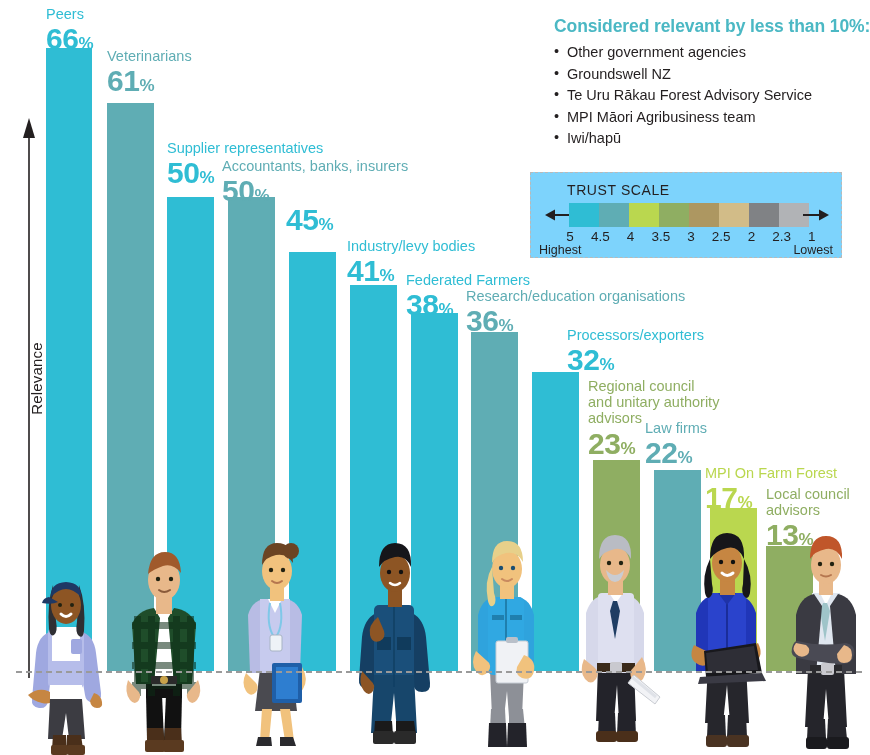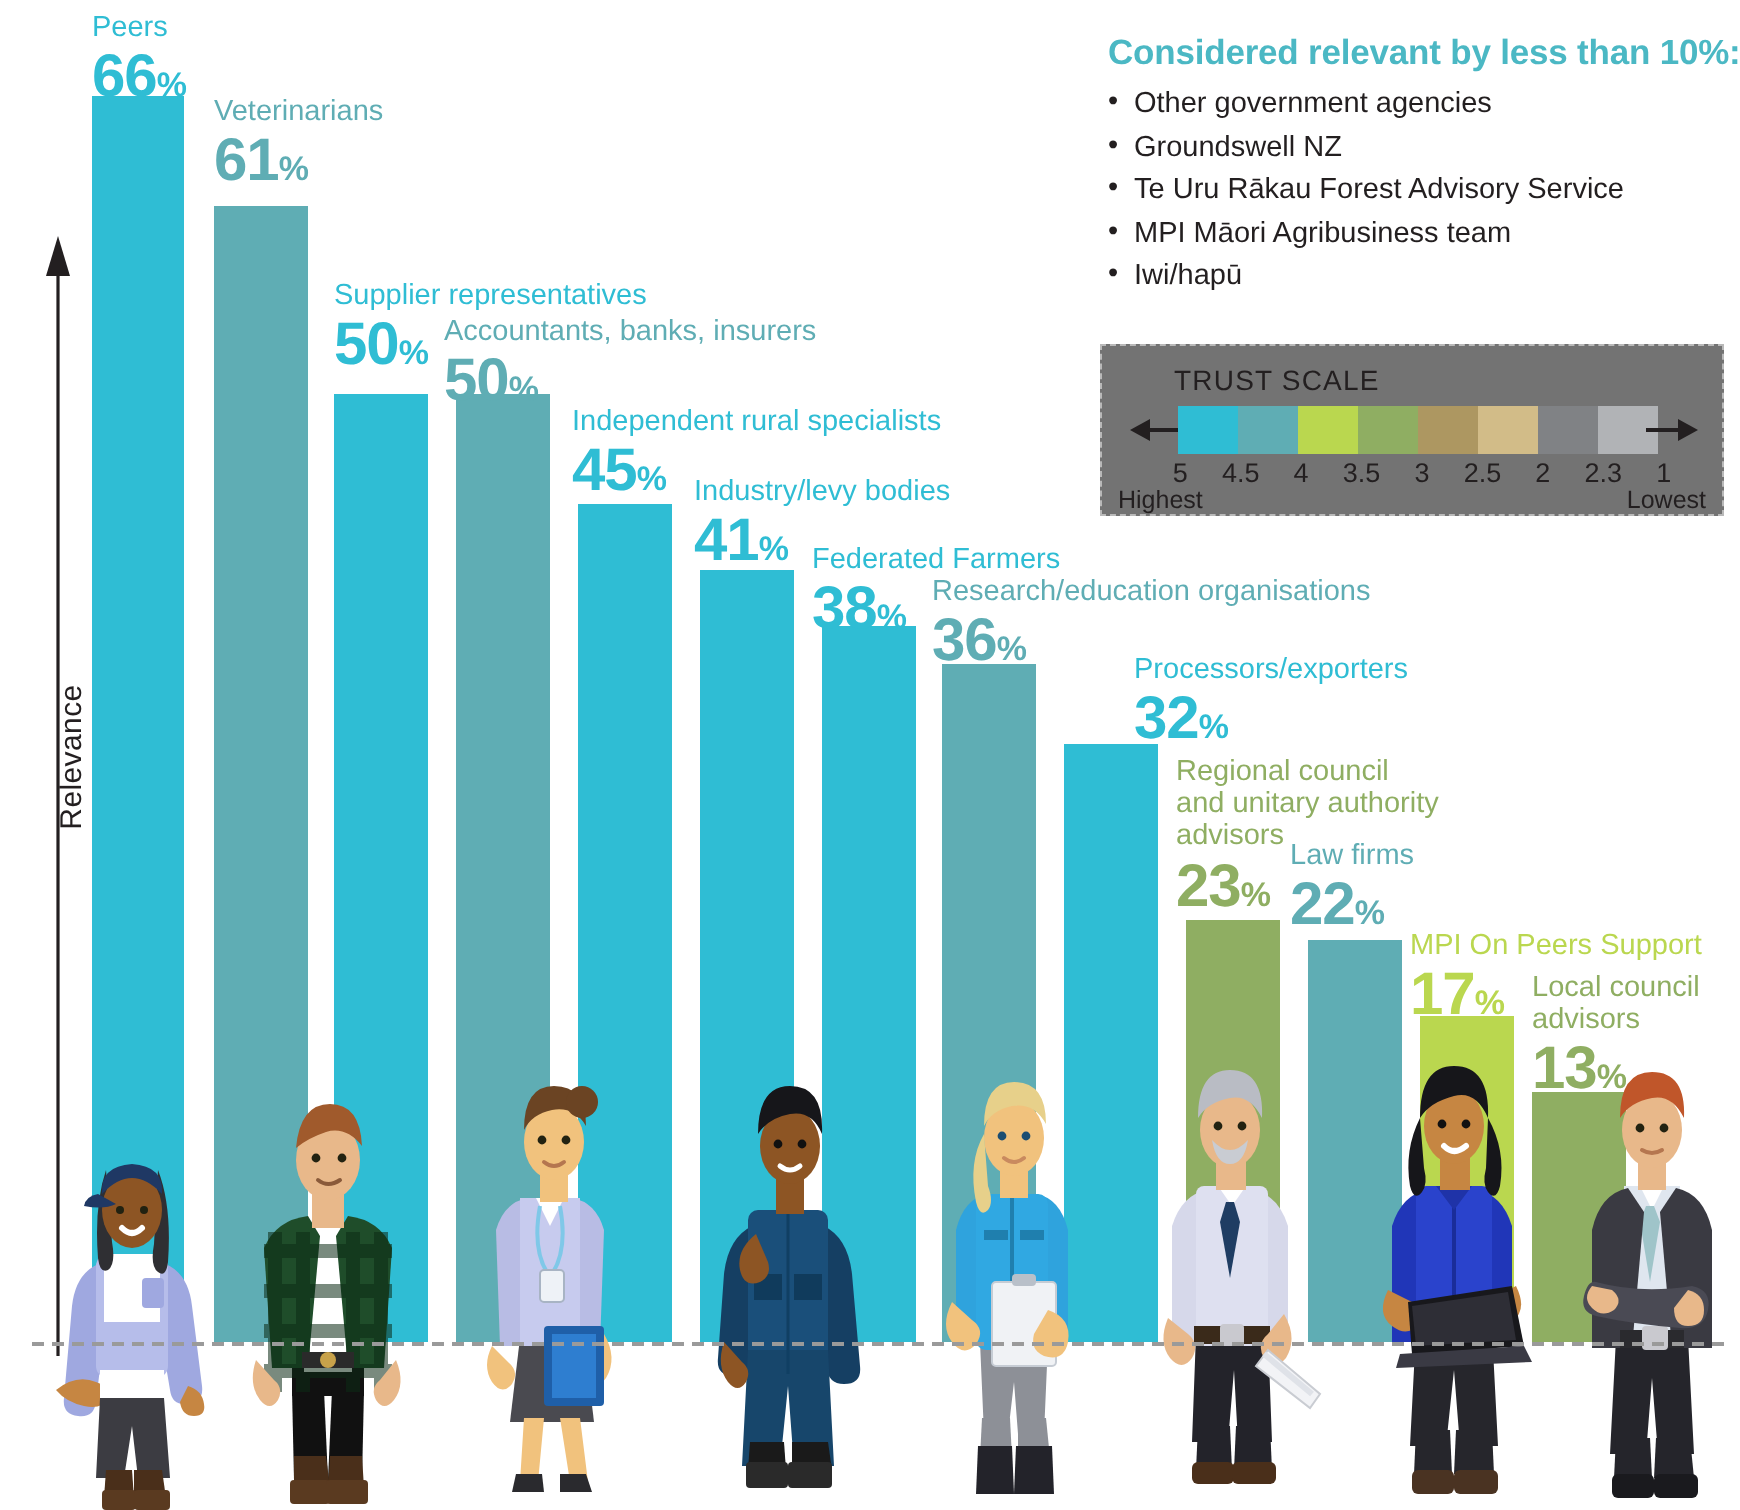"TRUST SCALE" .scale-box { background: #737373 -> #7dd3fc; left: 550px -> 530px }
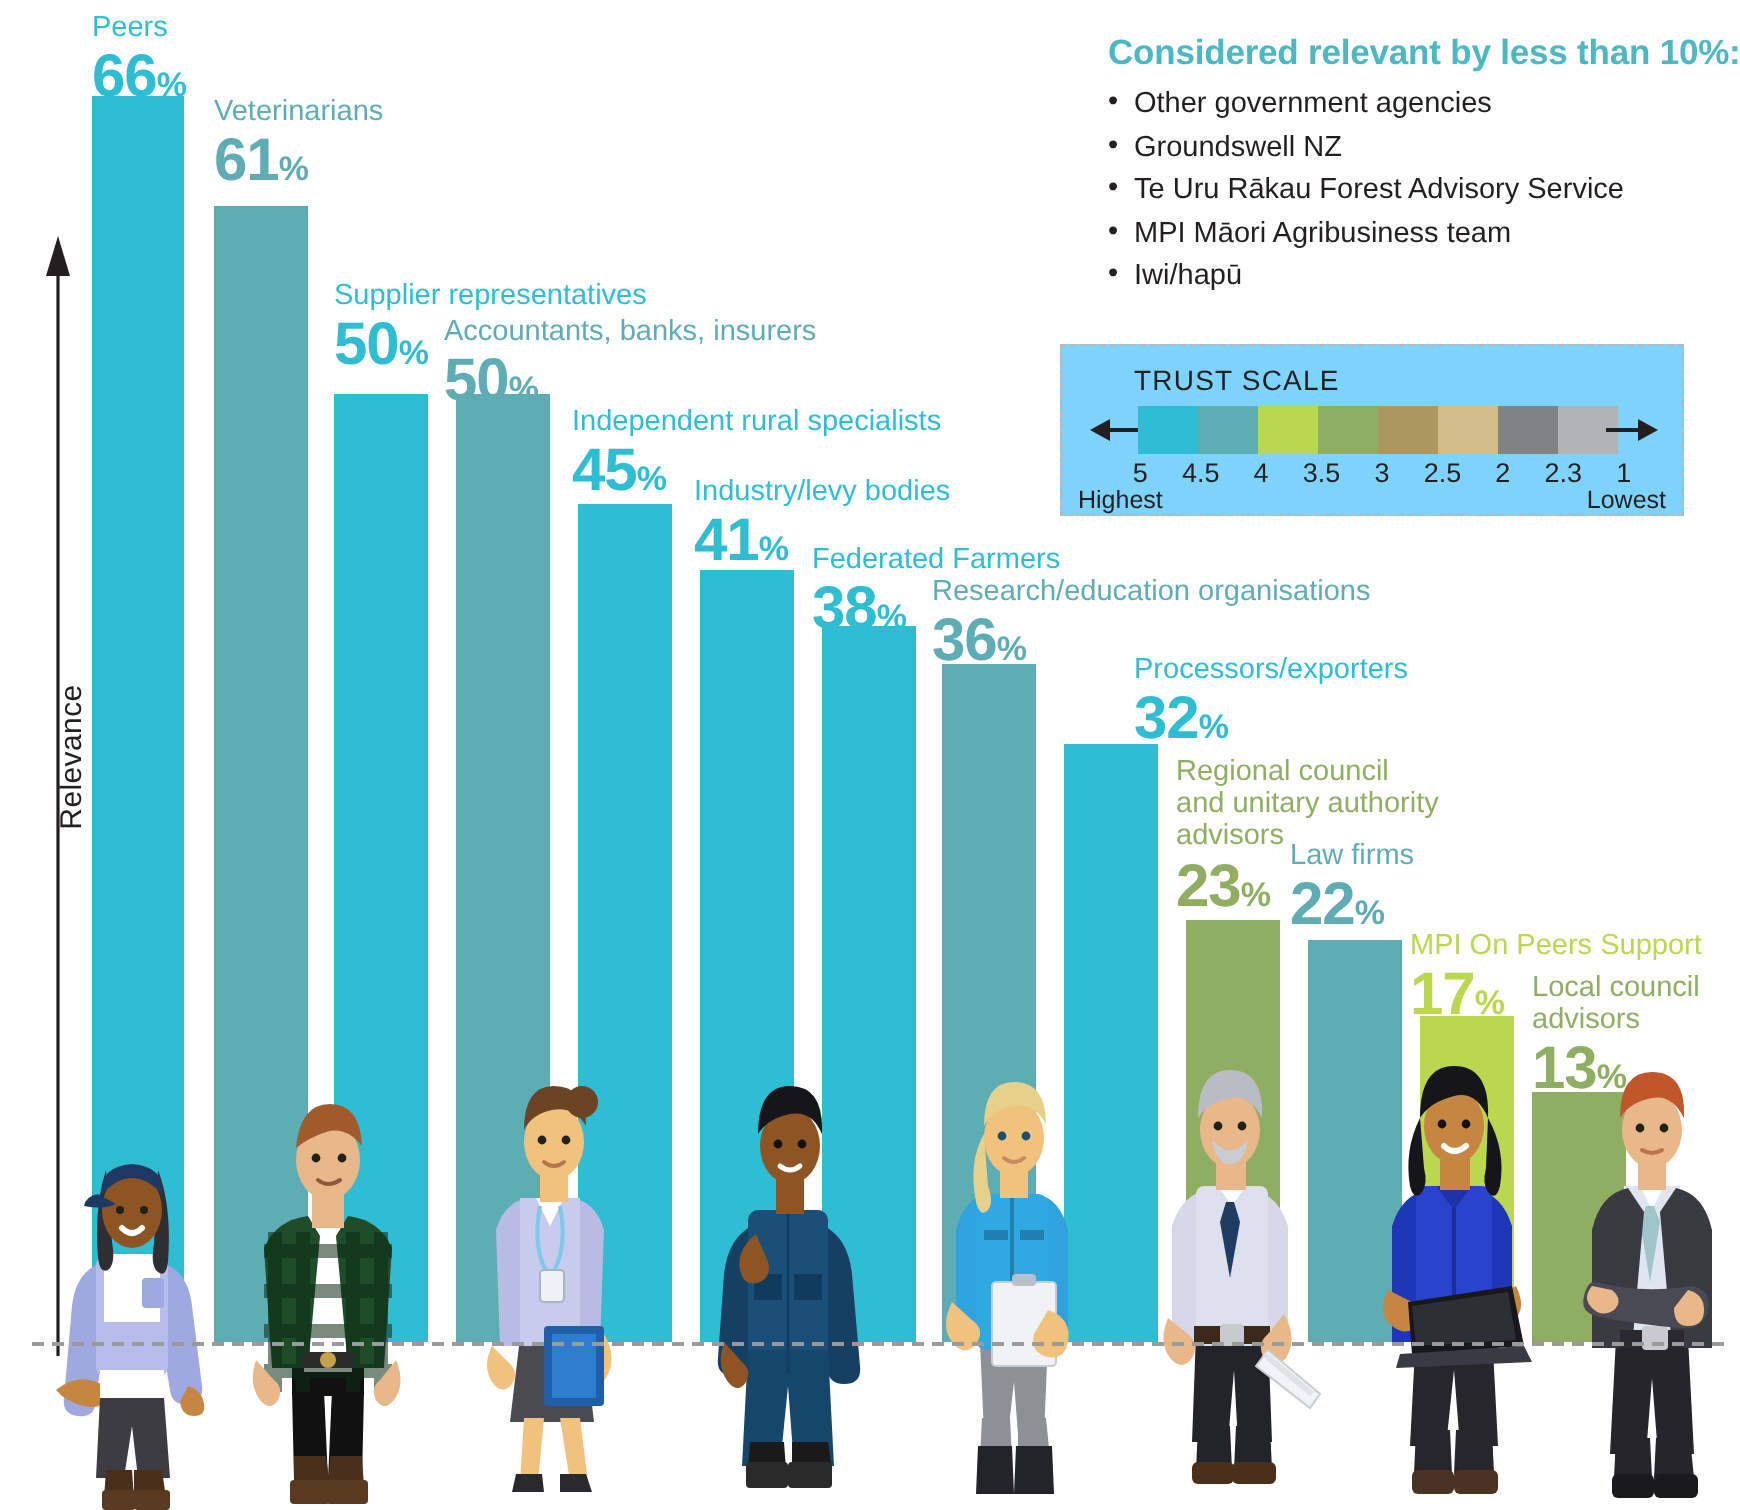"Independent rural specialists" span.nm { html: <span>Independent rural specialists</span> -> none }
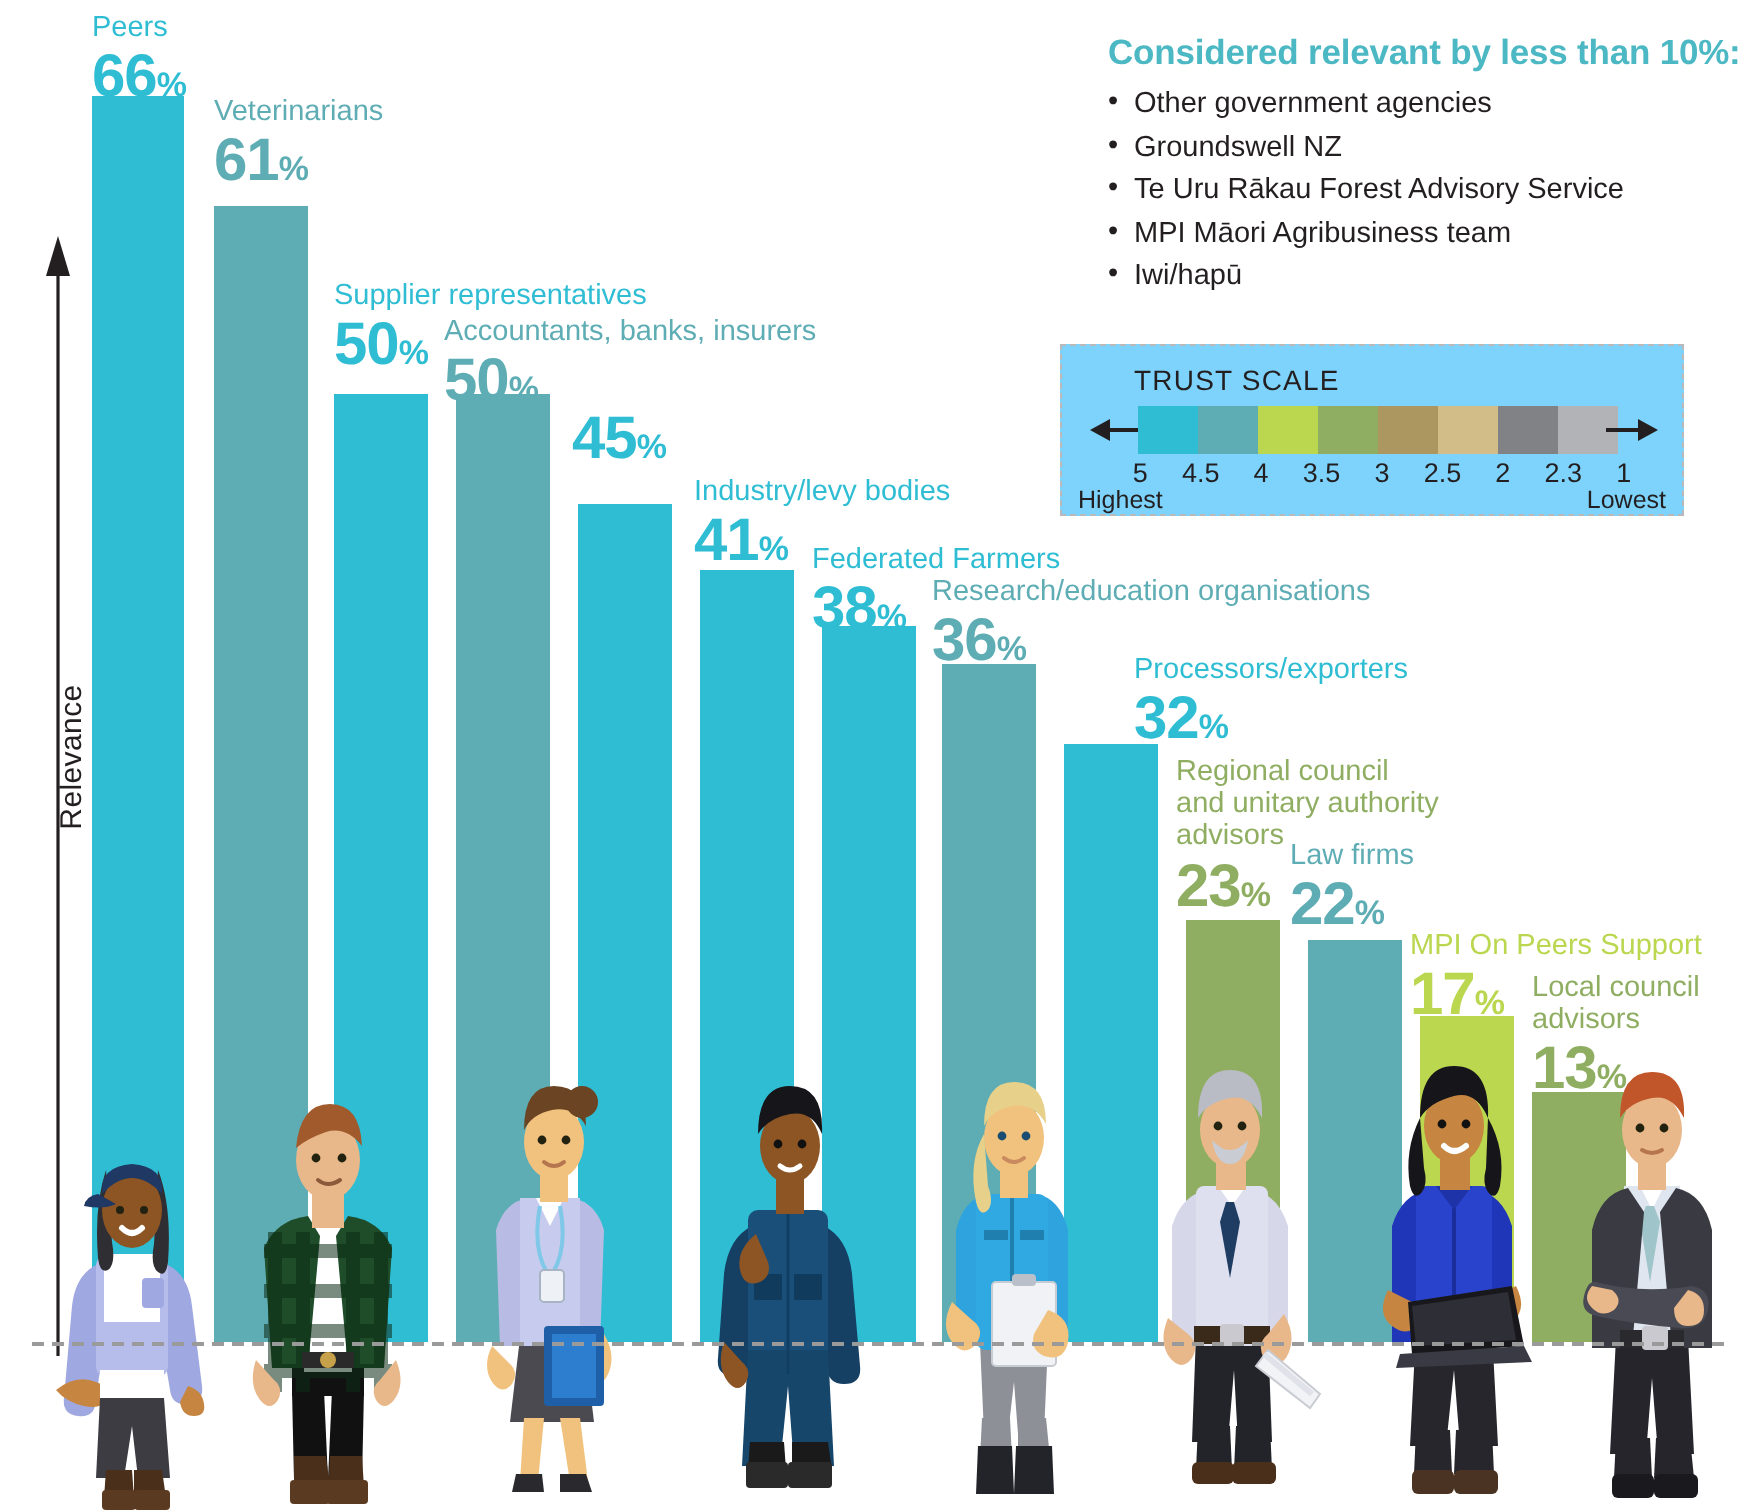"MPI On Peers Support" span.nm { text: Peers Support -> Farm Forest }
